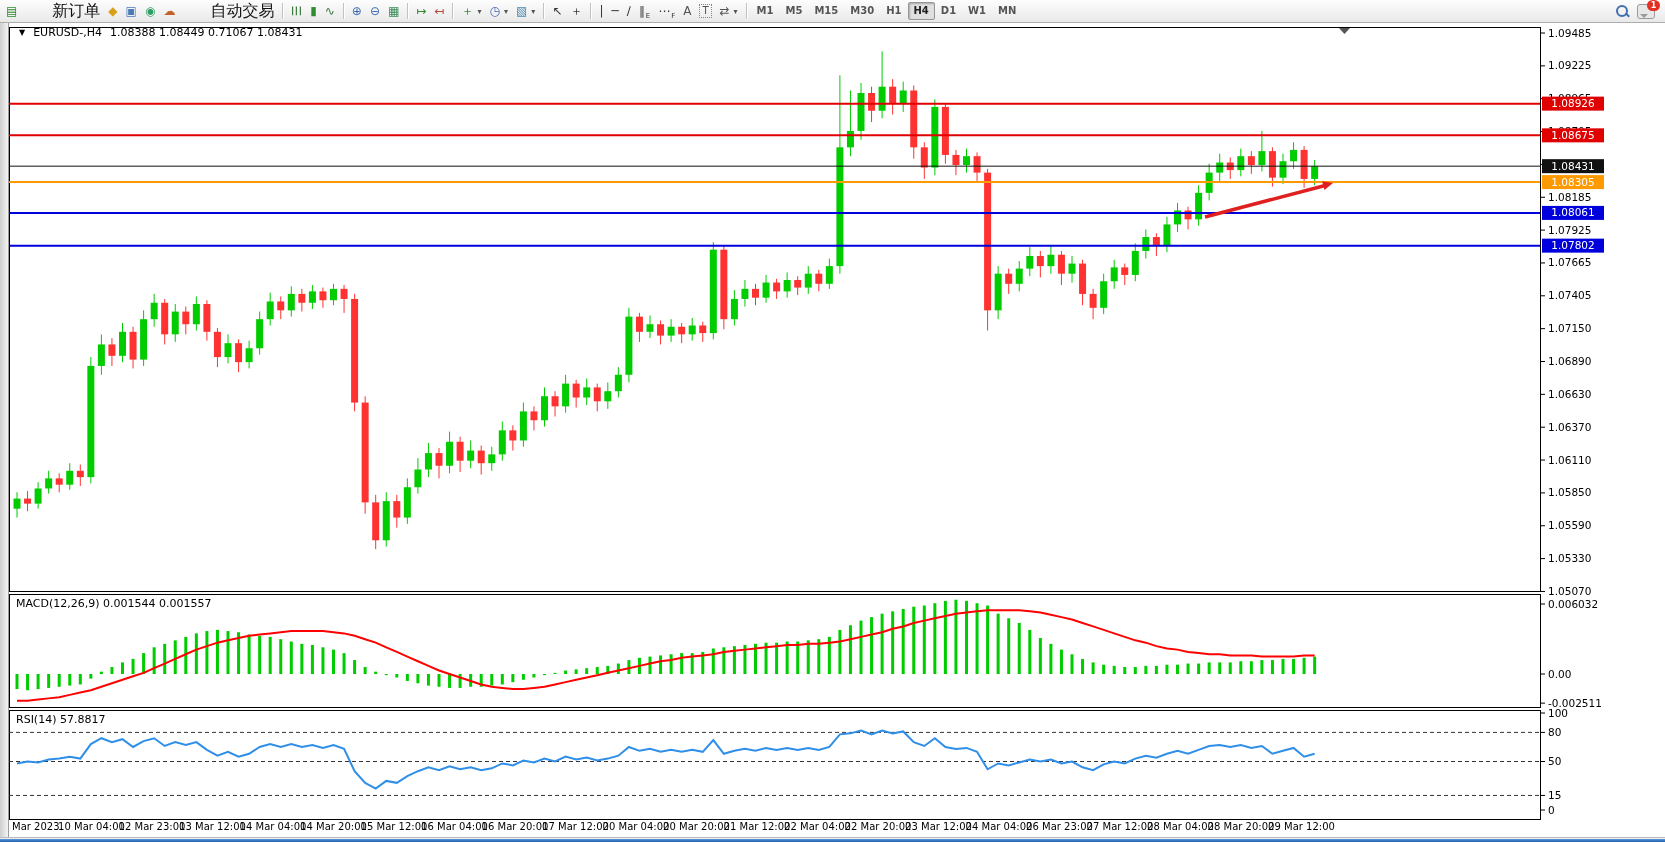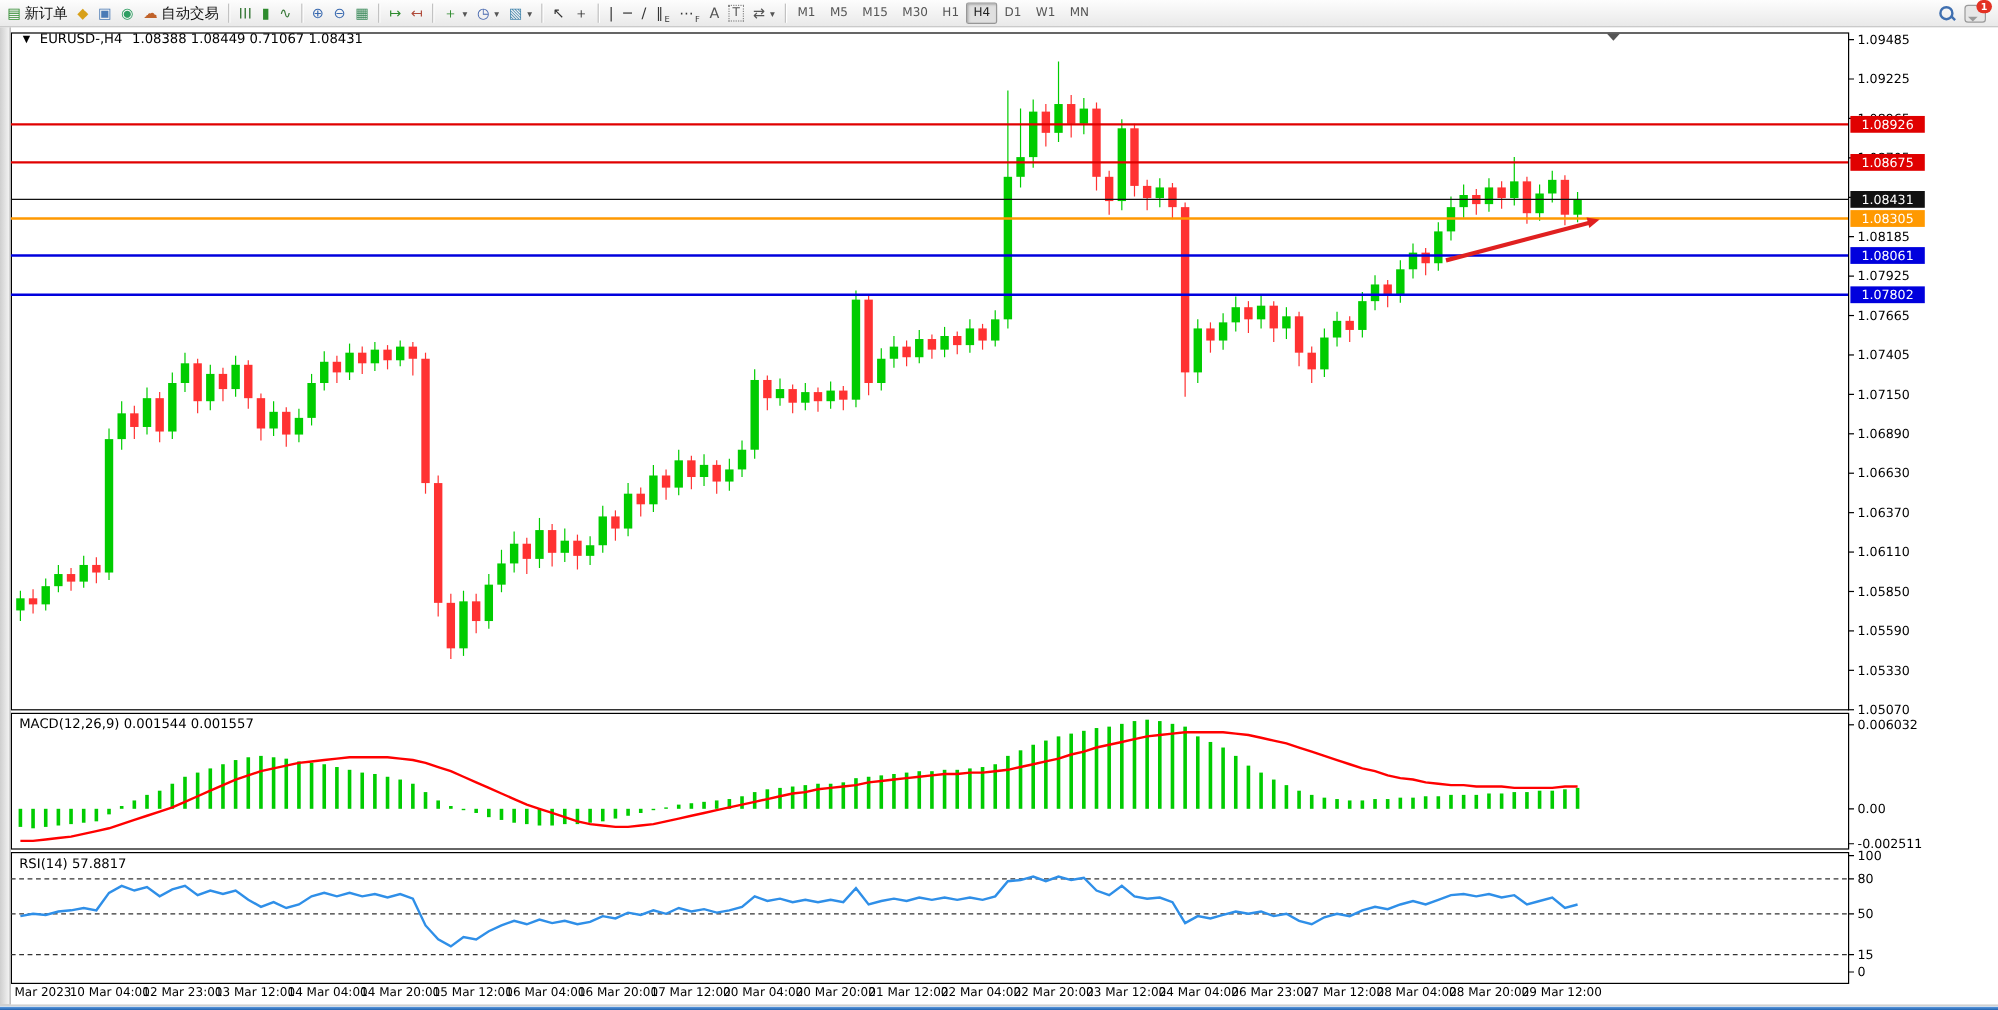"新订单" .tb-btn .lbl { font-size: 12px -> 16px; margin-left: none -> 32px }
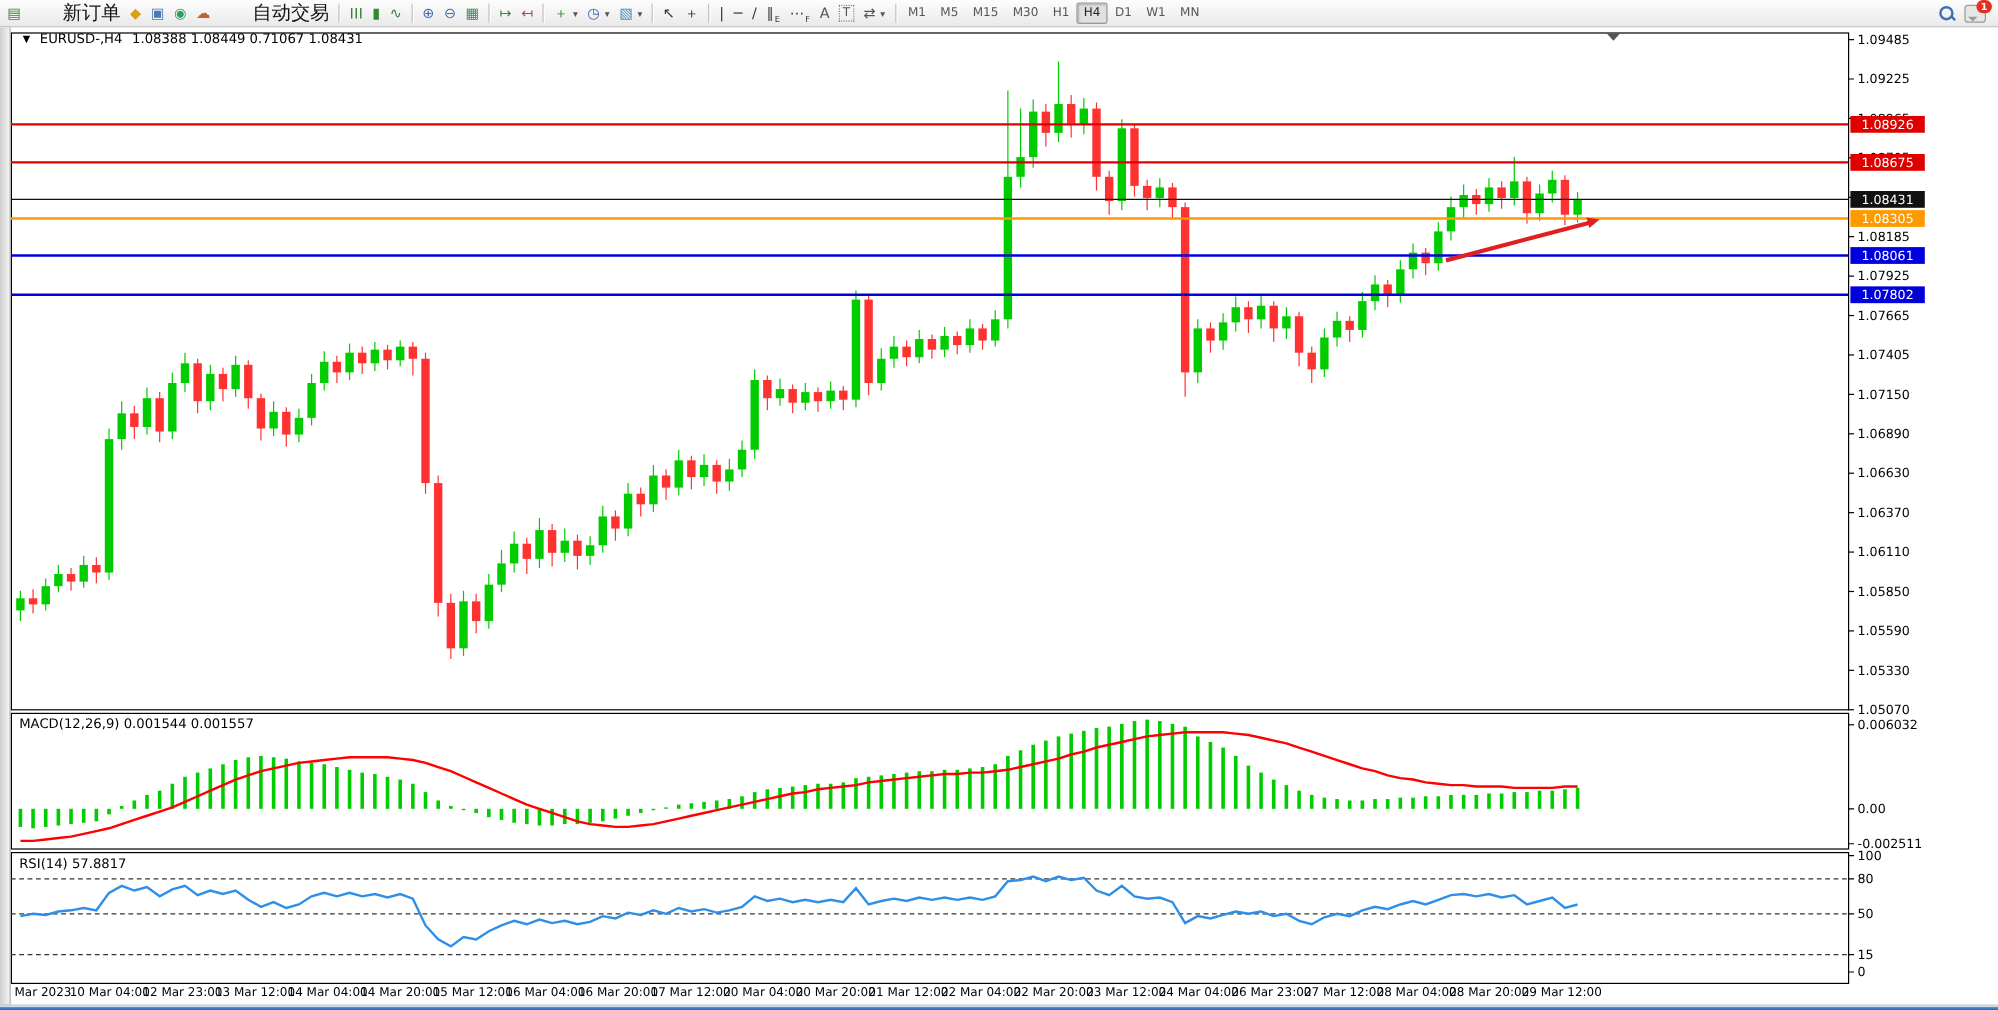"M1" .tf { font-weight: normal -> bold }
